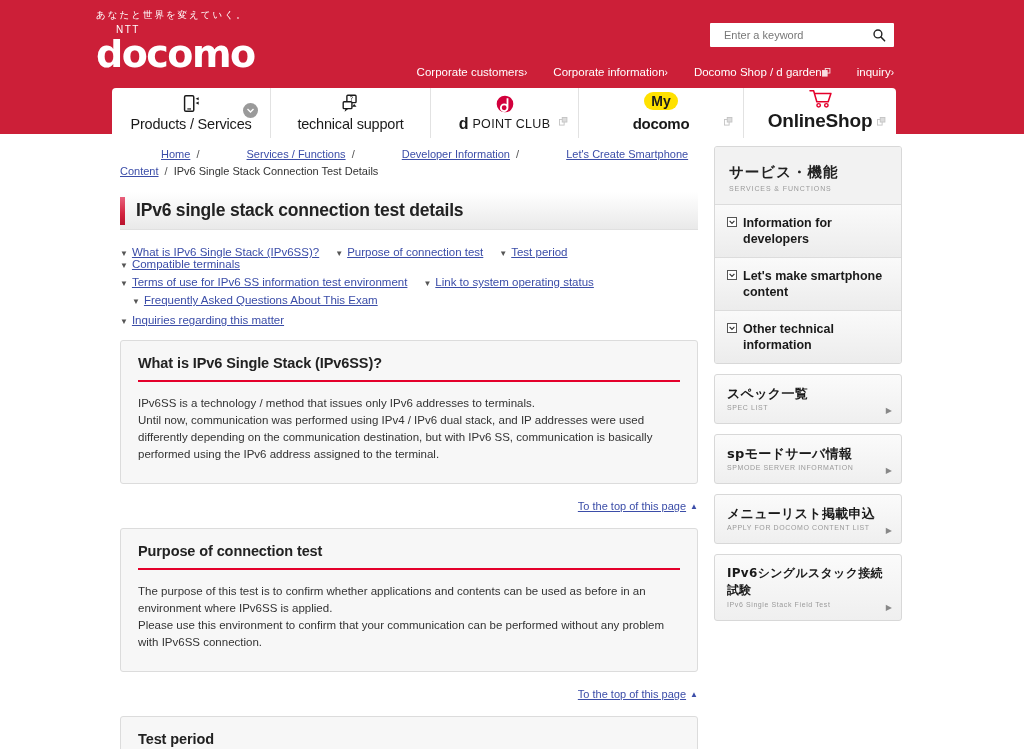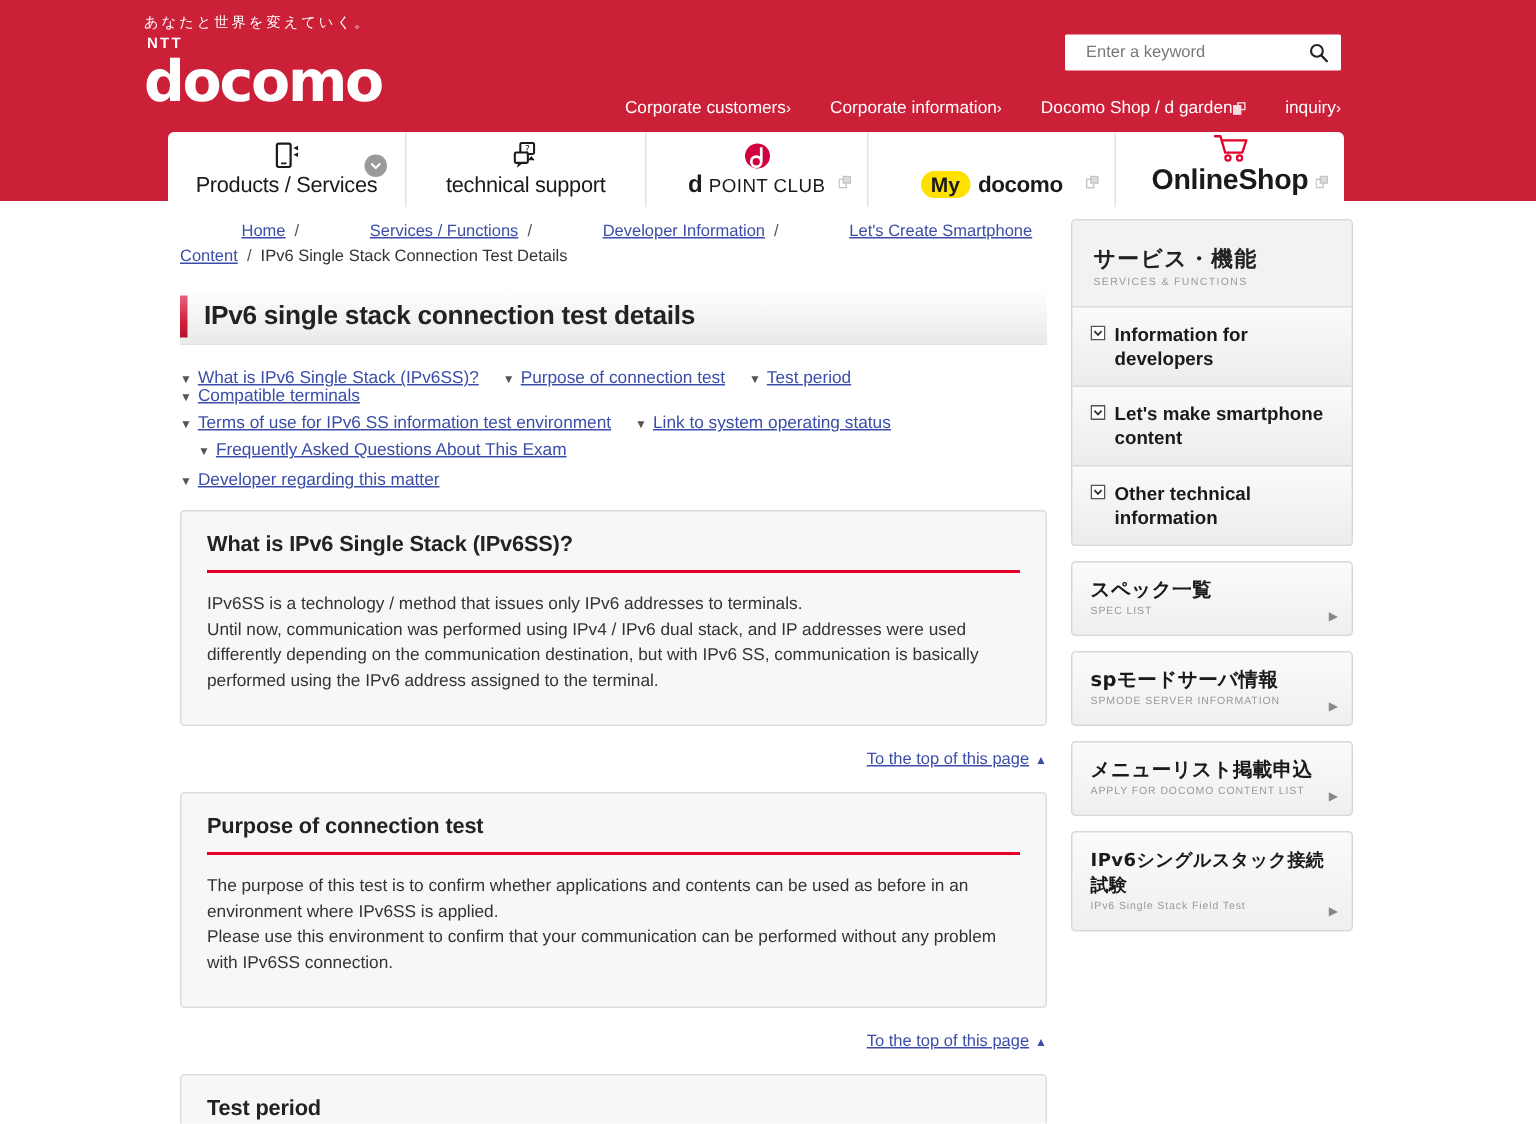"NTT" .logo-ntt { font-weight: bold -> normal; margin-left: 2px -> 20px }
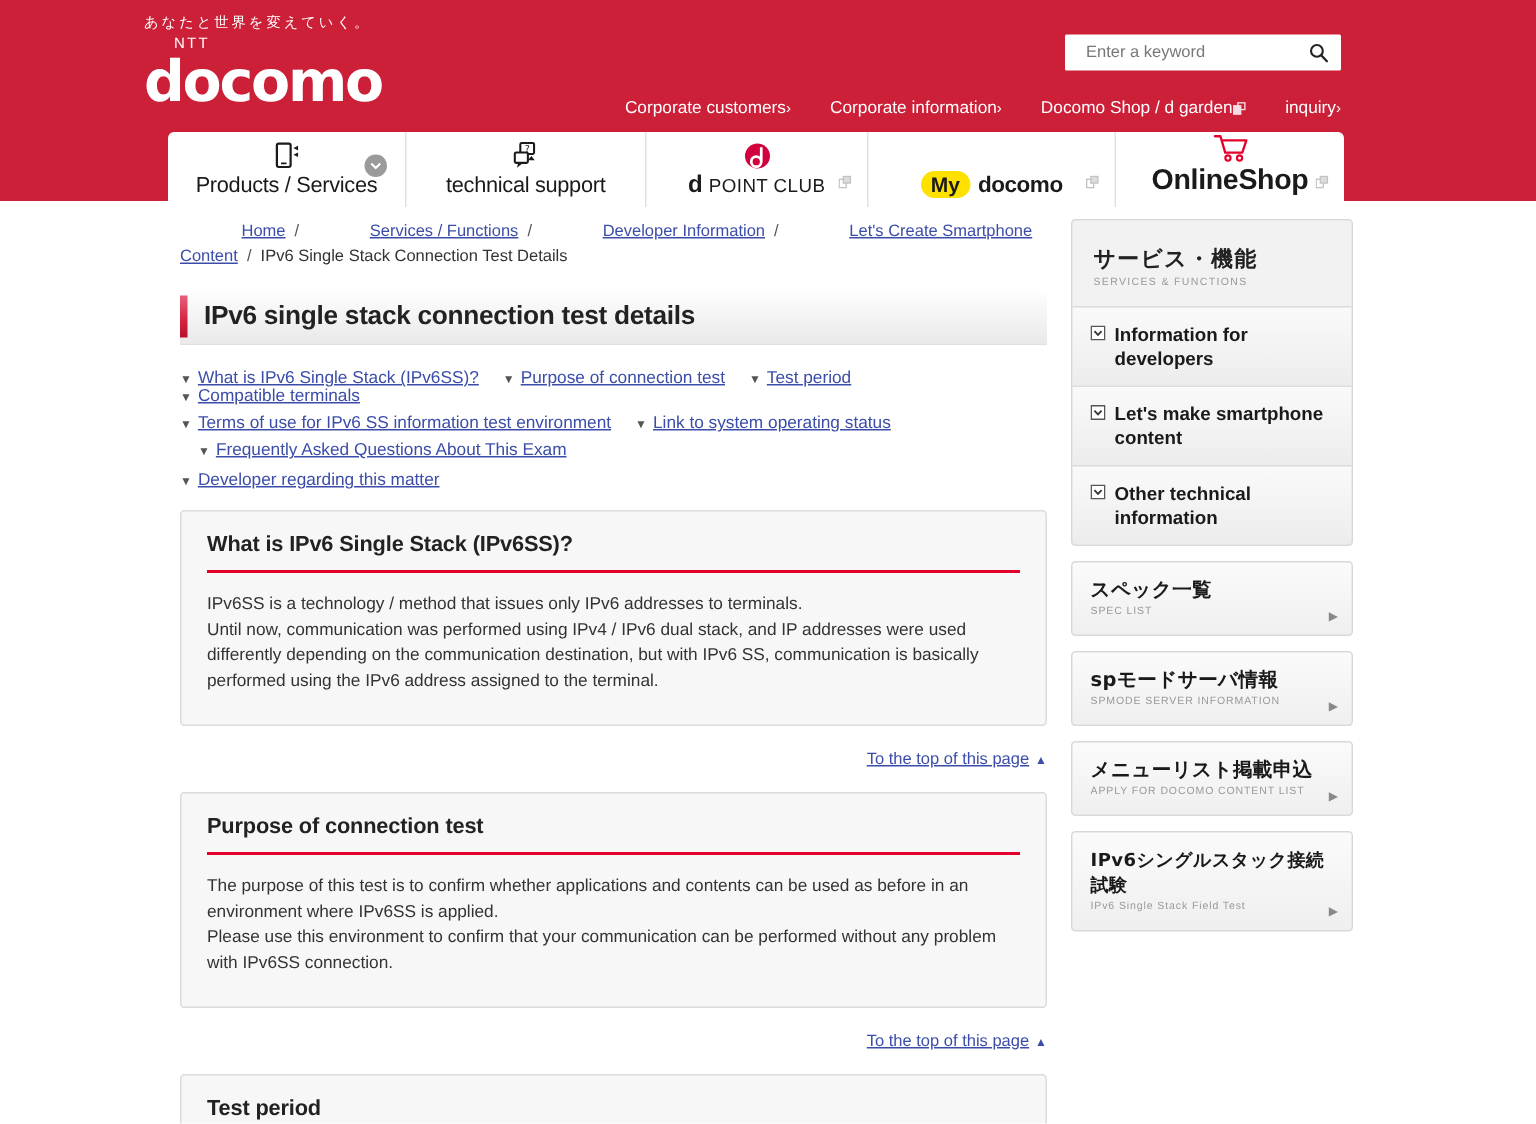"My" .my-row { flex-direction: none -> column }
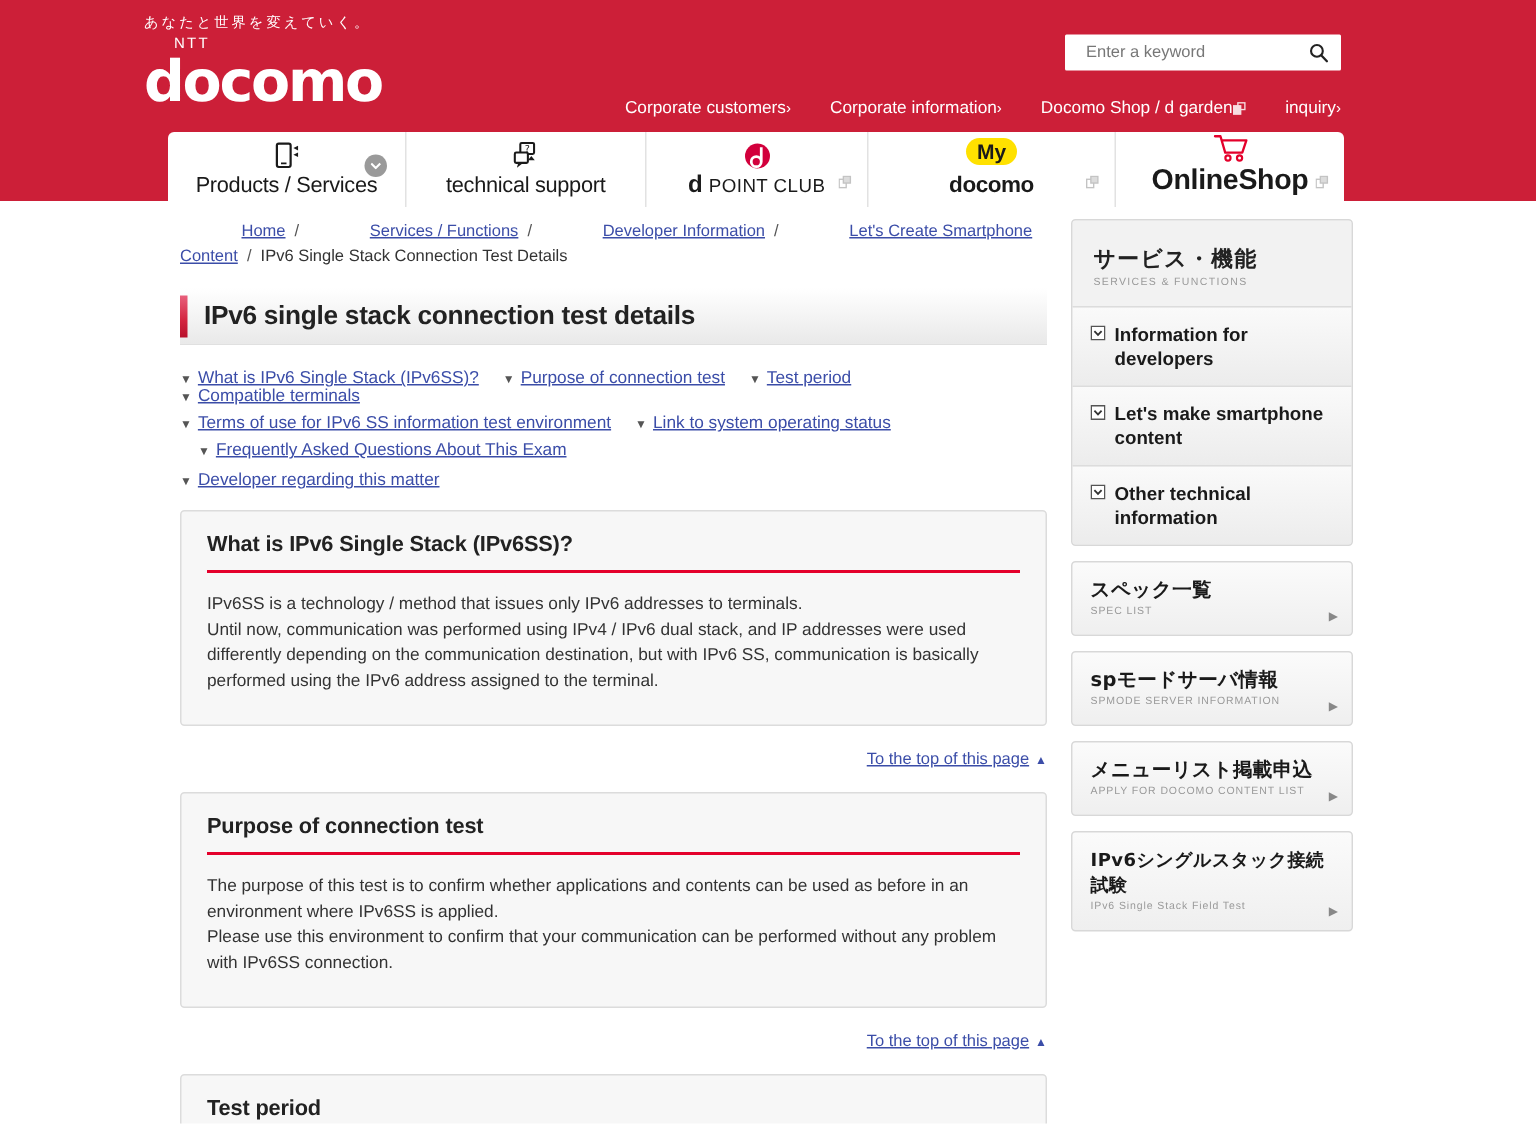"Developer regarding this matter" span.lbl { text: Developer -> Inquiries }
